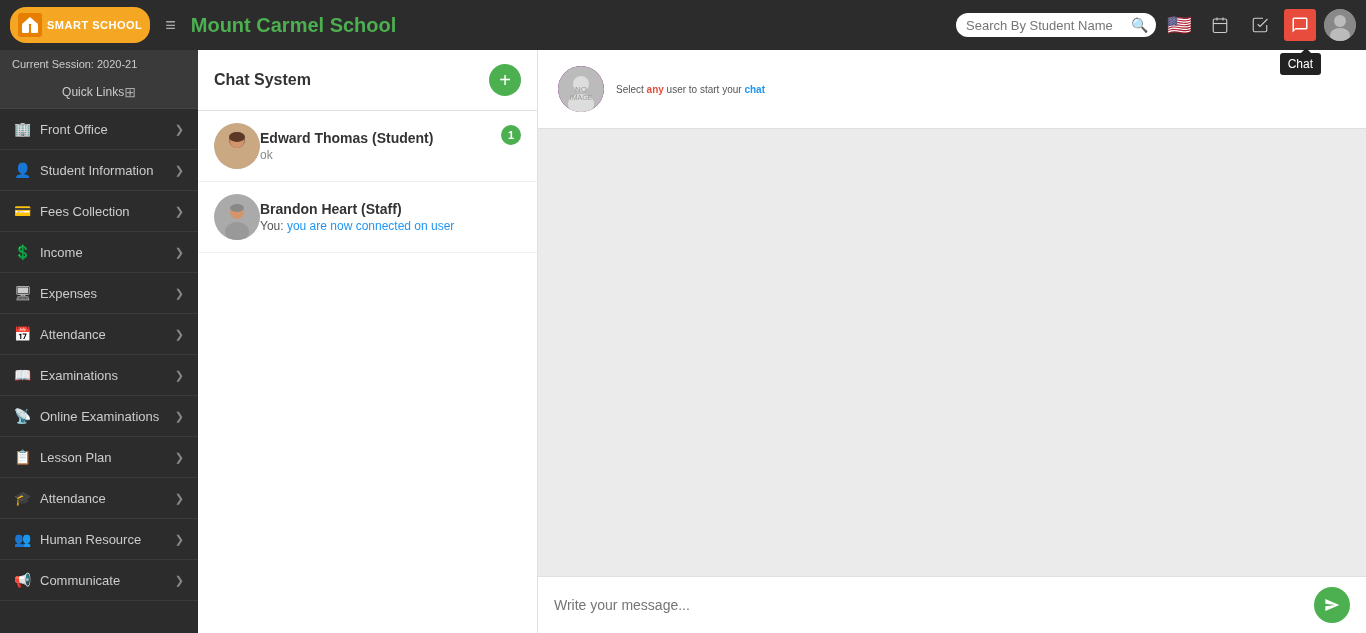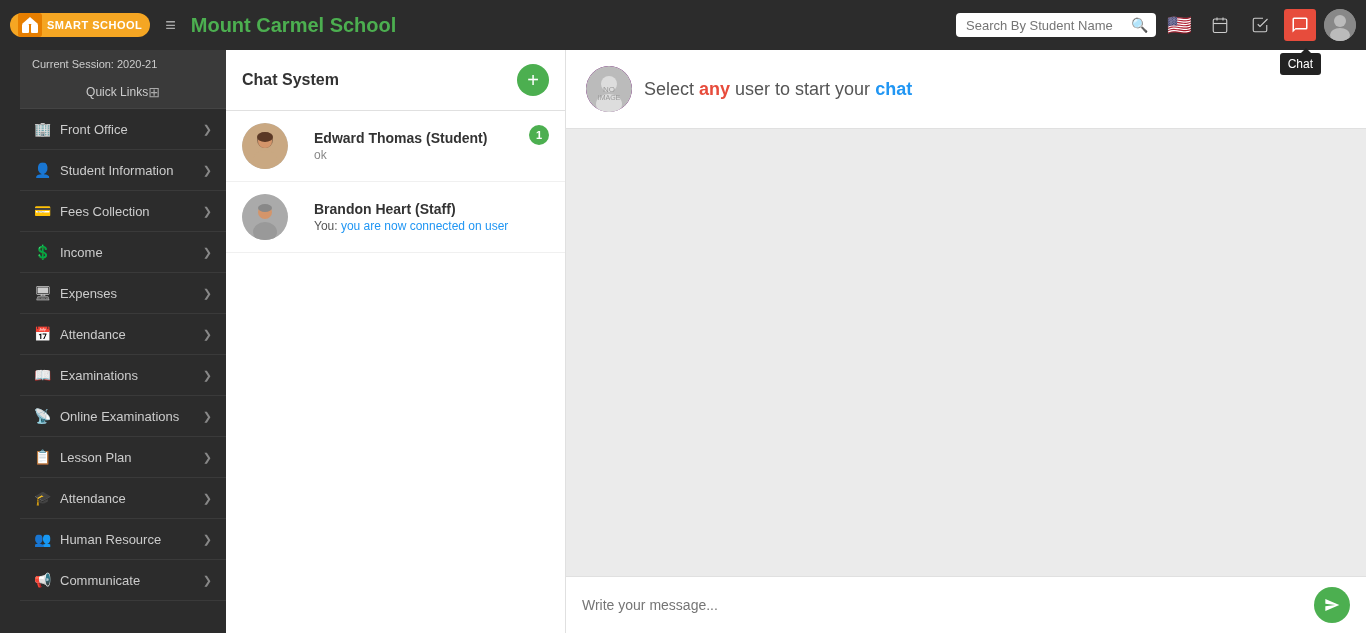"SMART SCHOOL" .logo { height: 24px -> 36px }
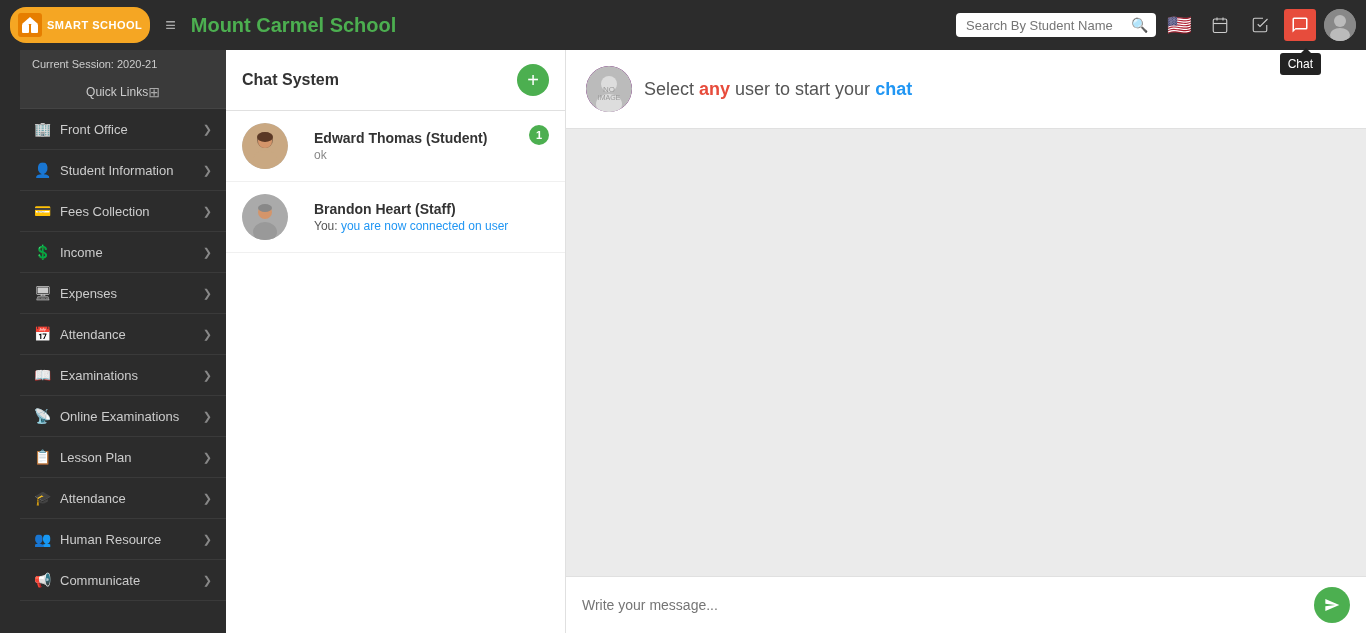"Search By Student Name" .search-box { border-radius: 4px -> 12px }
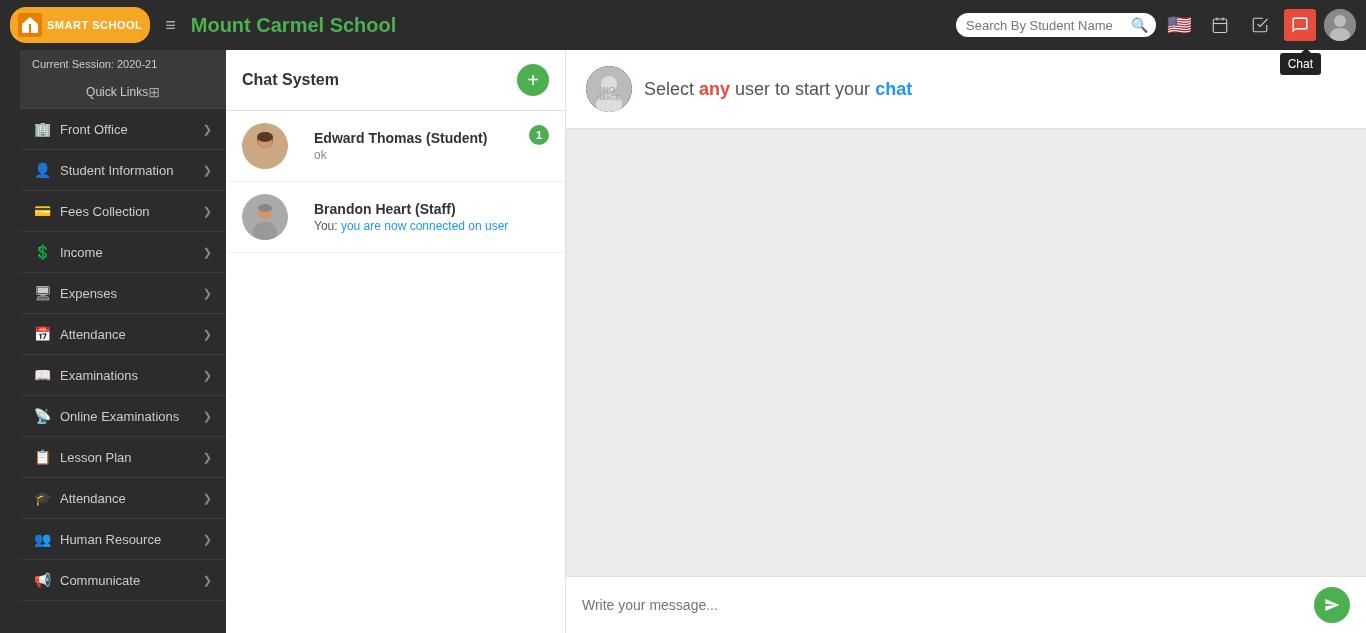"Current Session: 2020-21" .sidebar { padding-left: 20px -> none; width: 226px -> 198px }
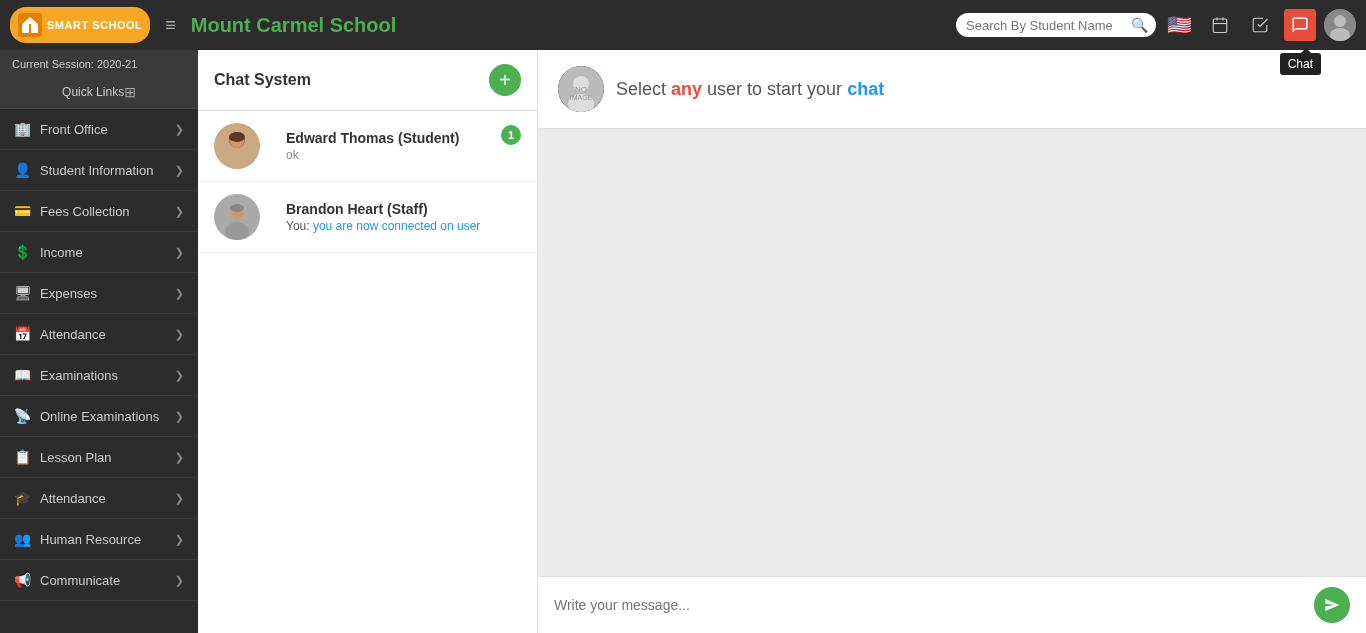"Select any user to start" .welcome-text { font-size: 18px -> 10px }
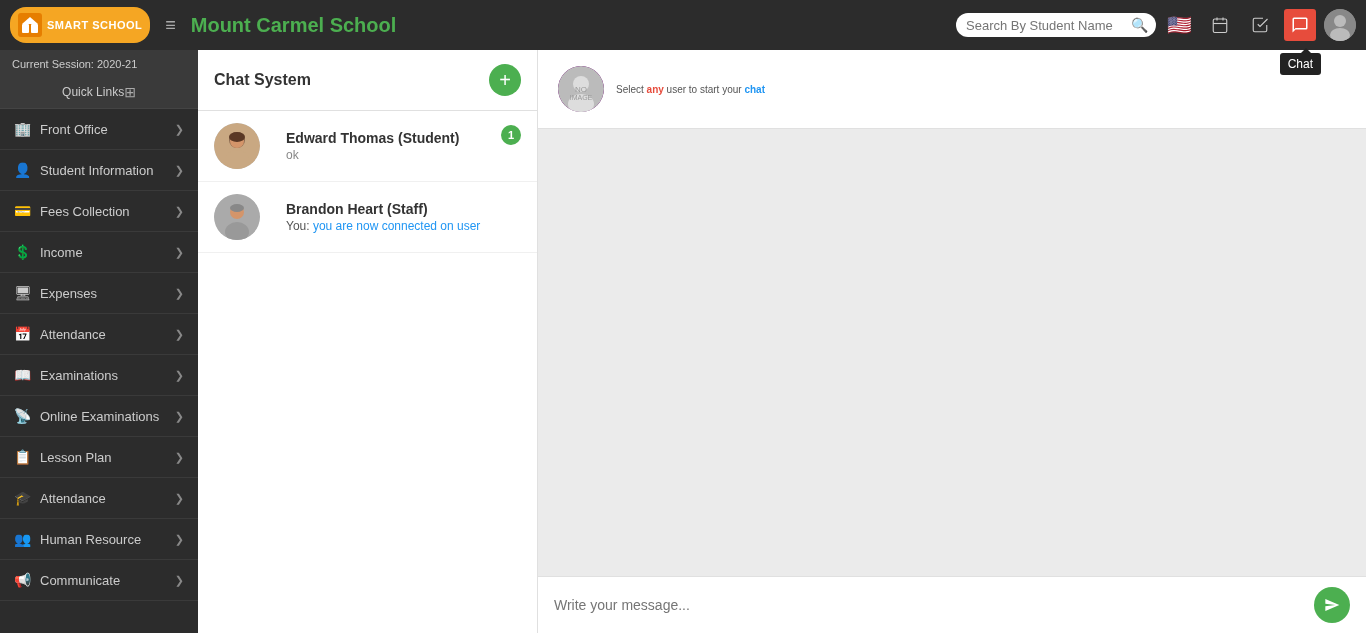"Edward Thomas (Student)" .chat-item { gap: 26px -> 0 }
